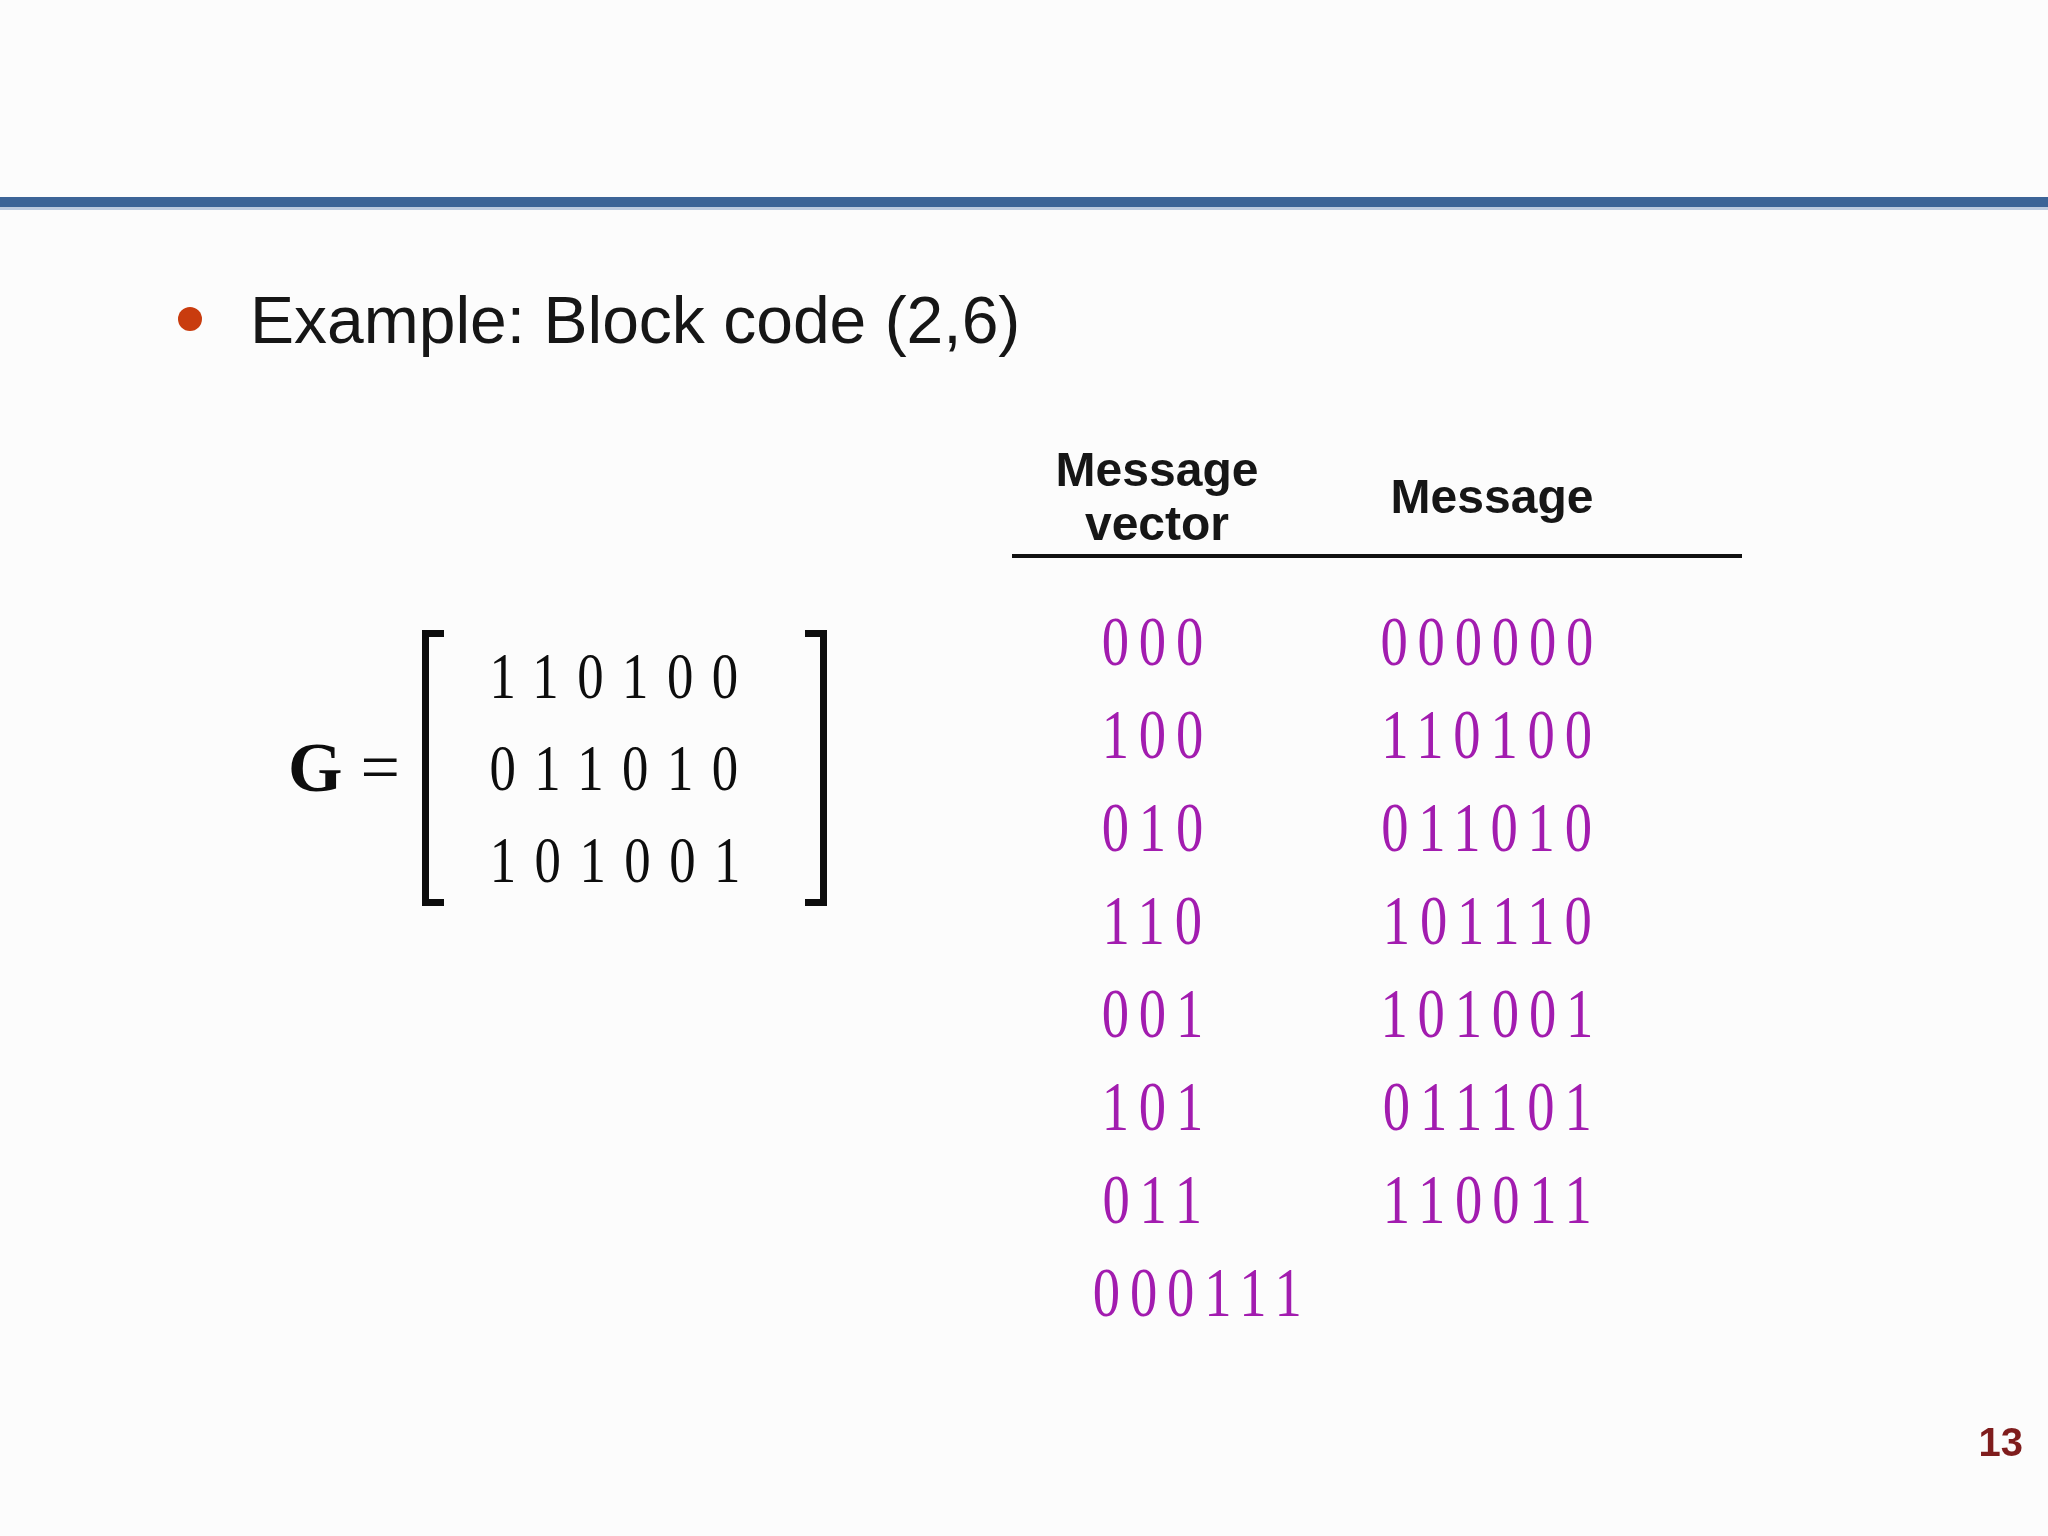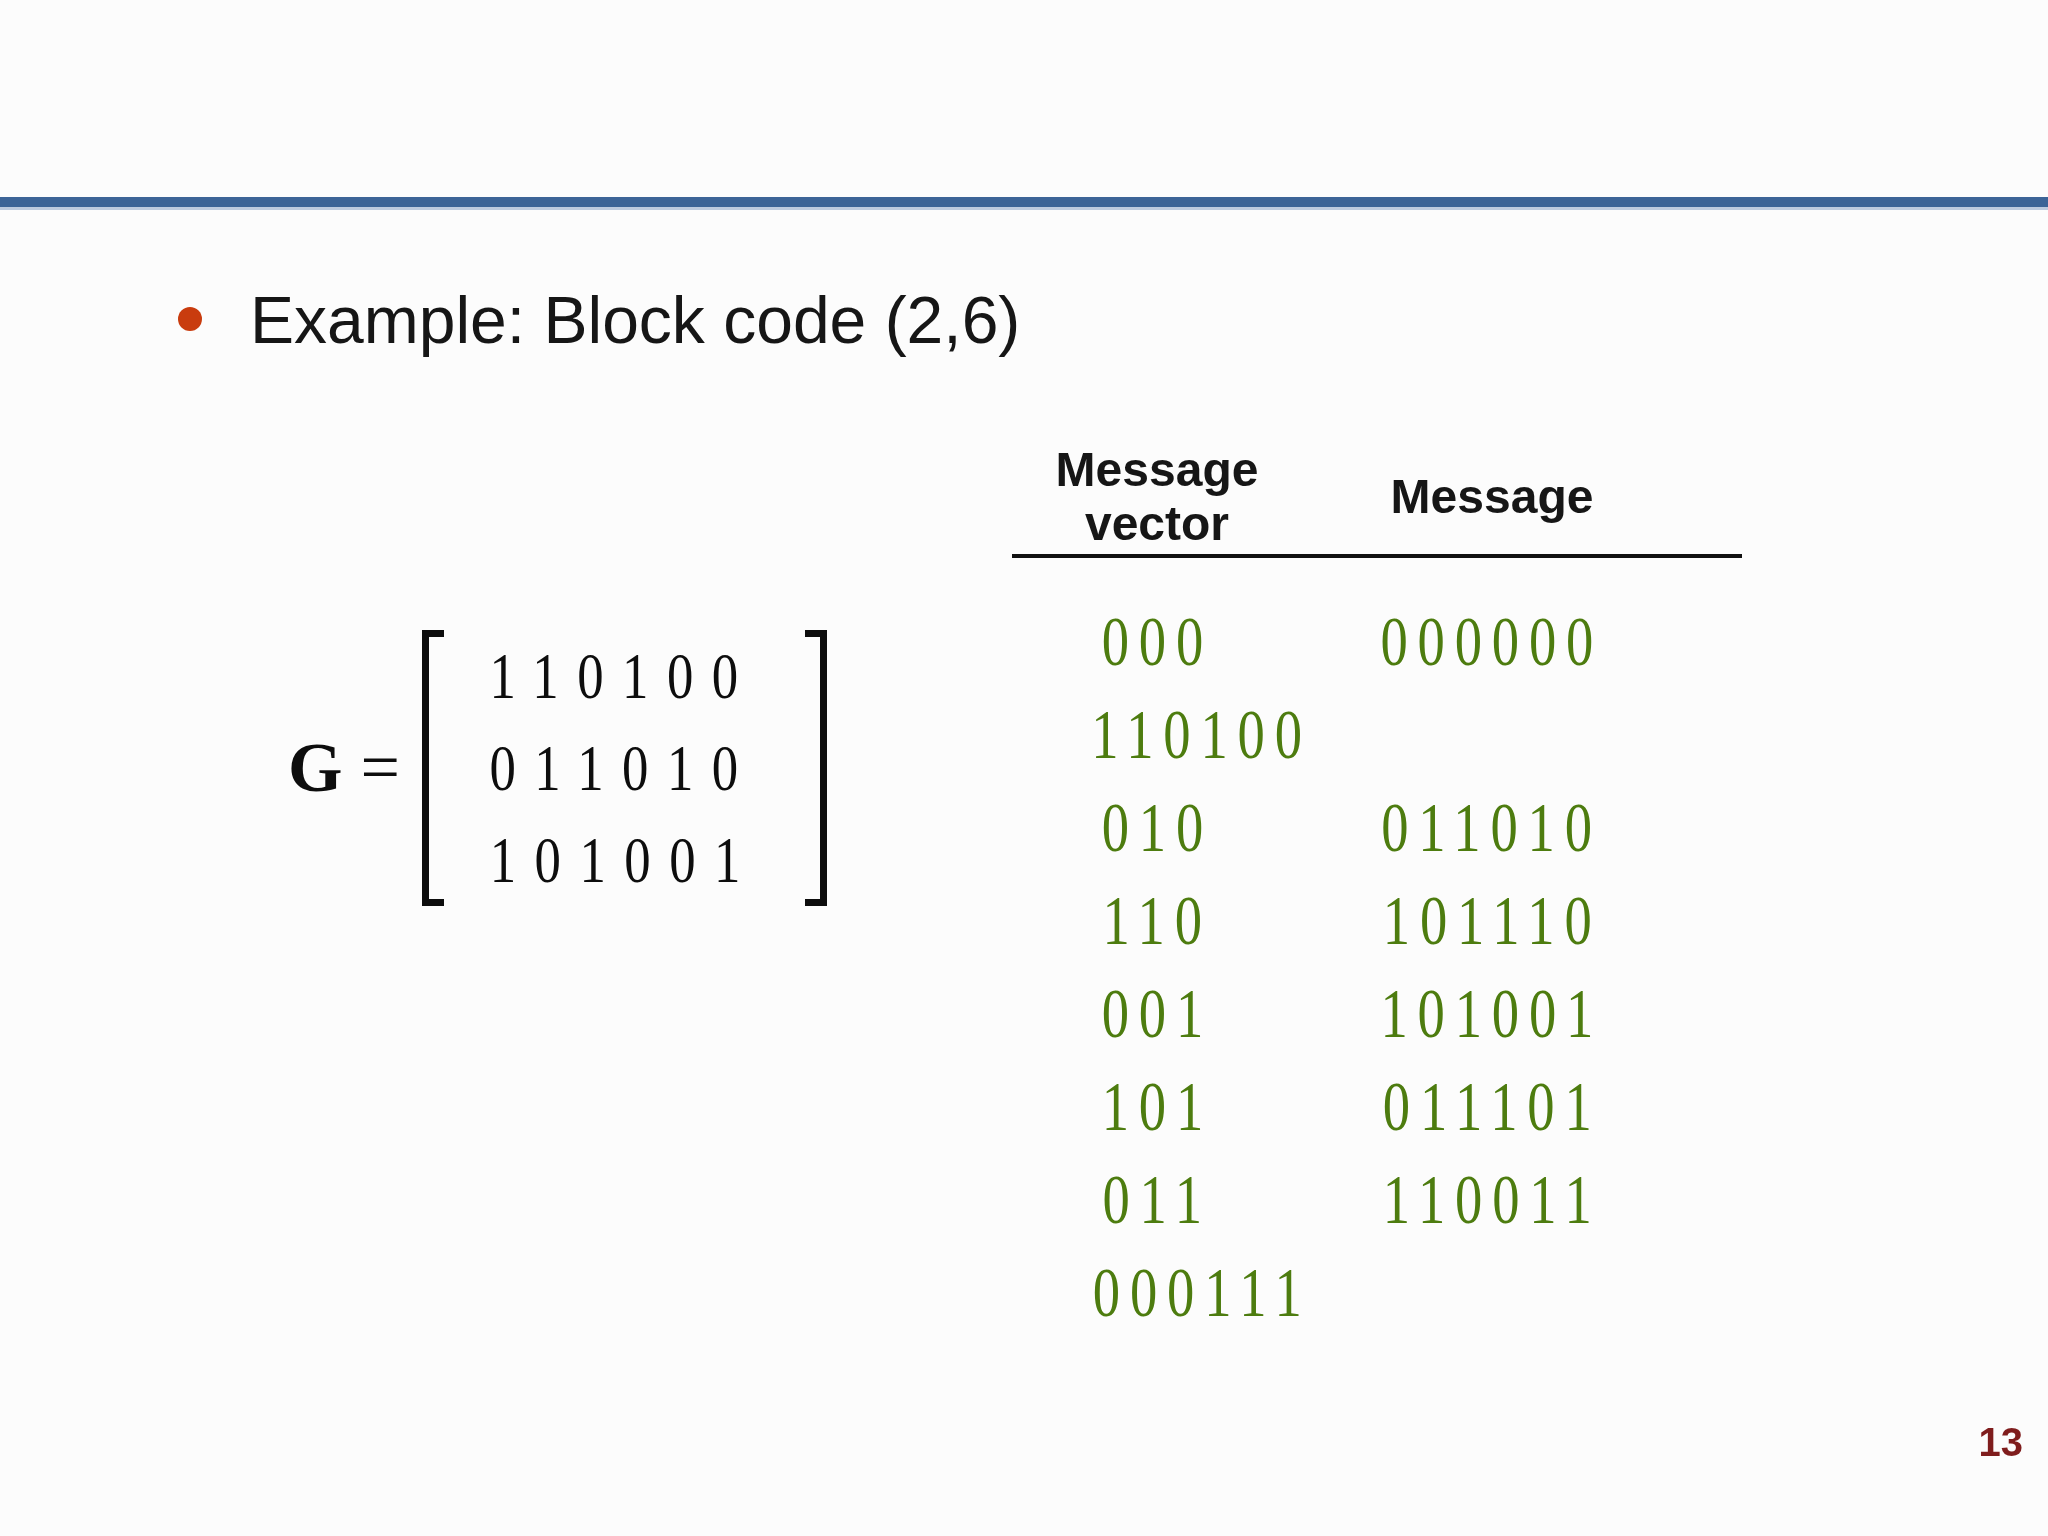"000" .td { color: #4d7c0f -> #a21caf }
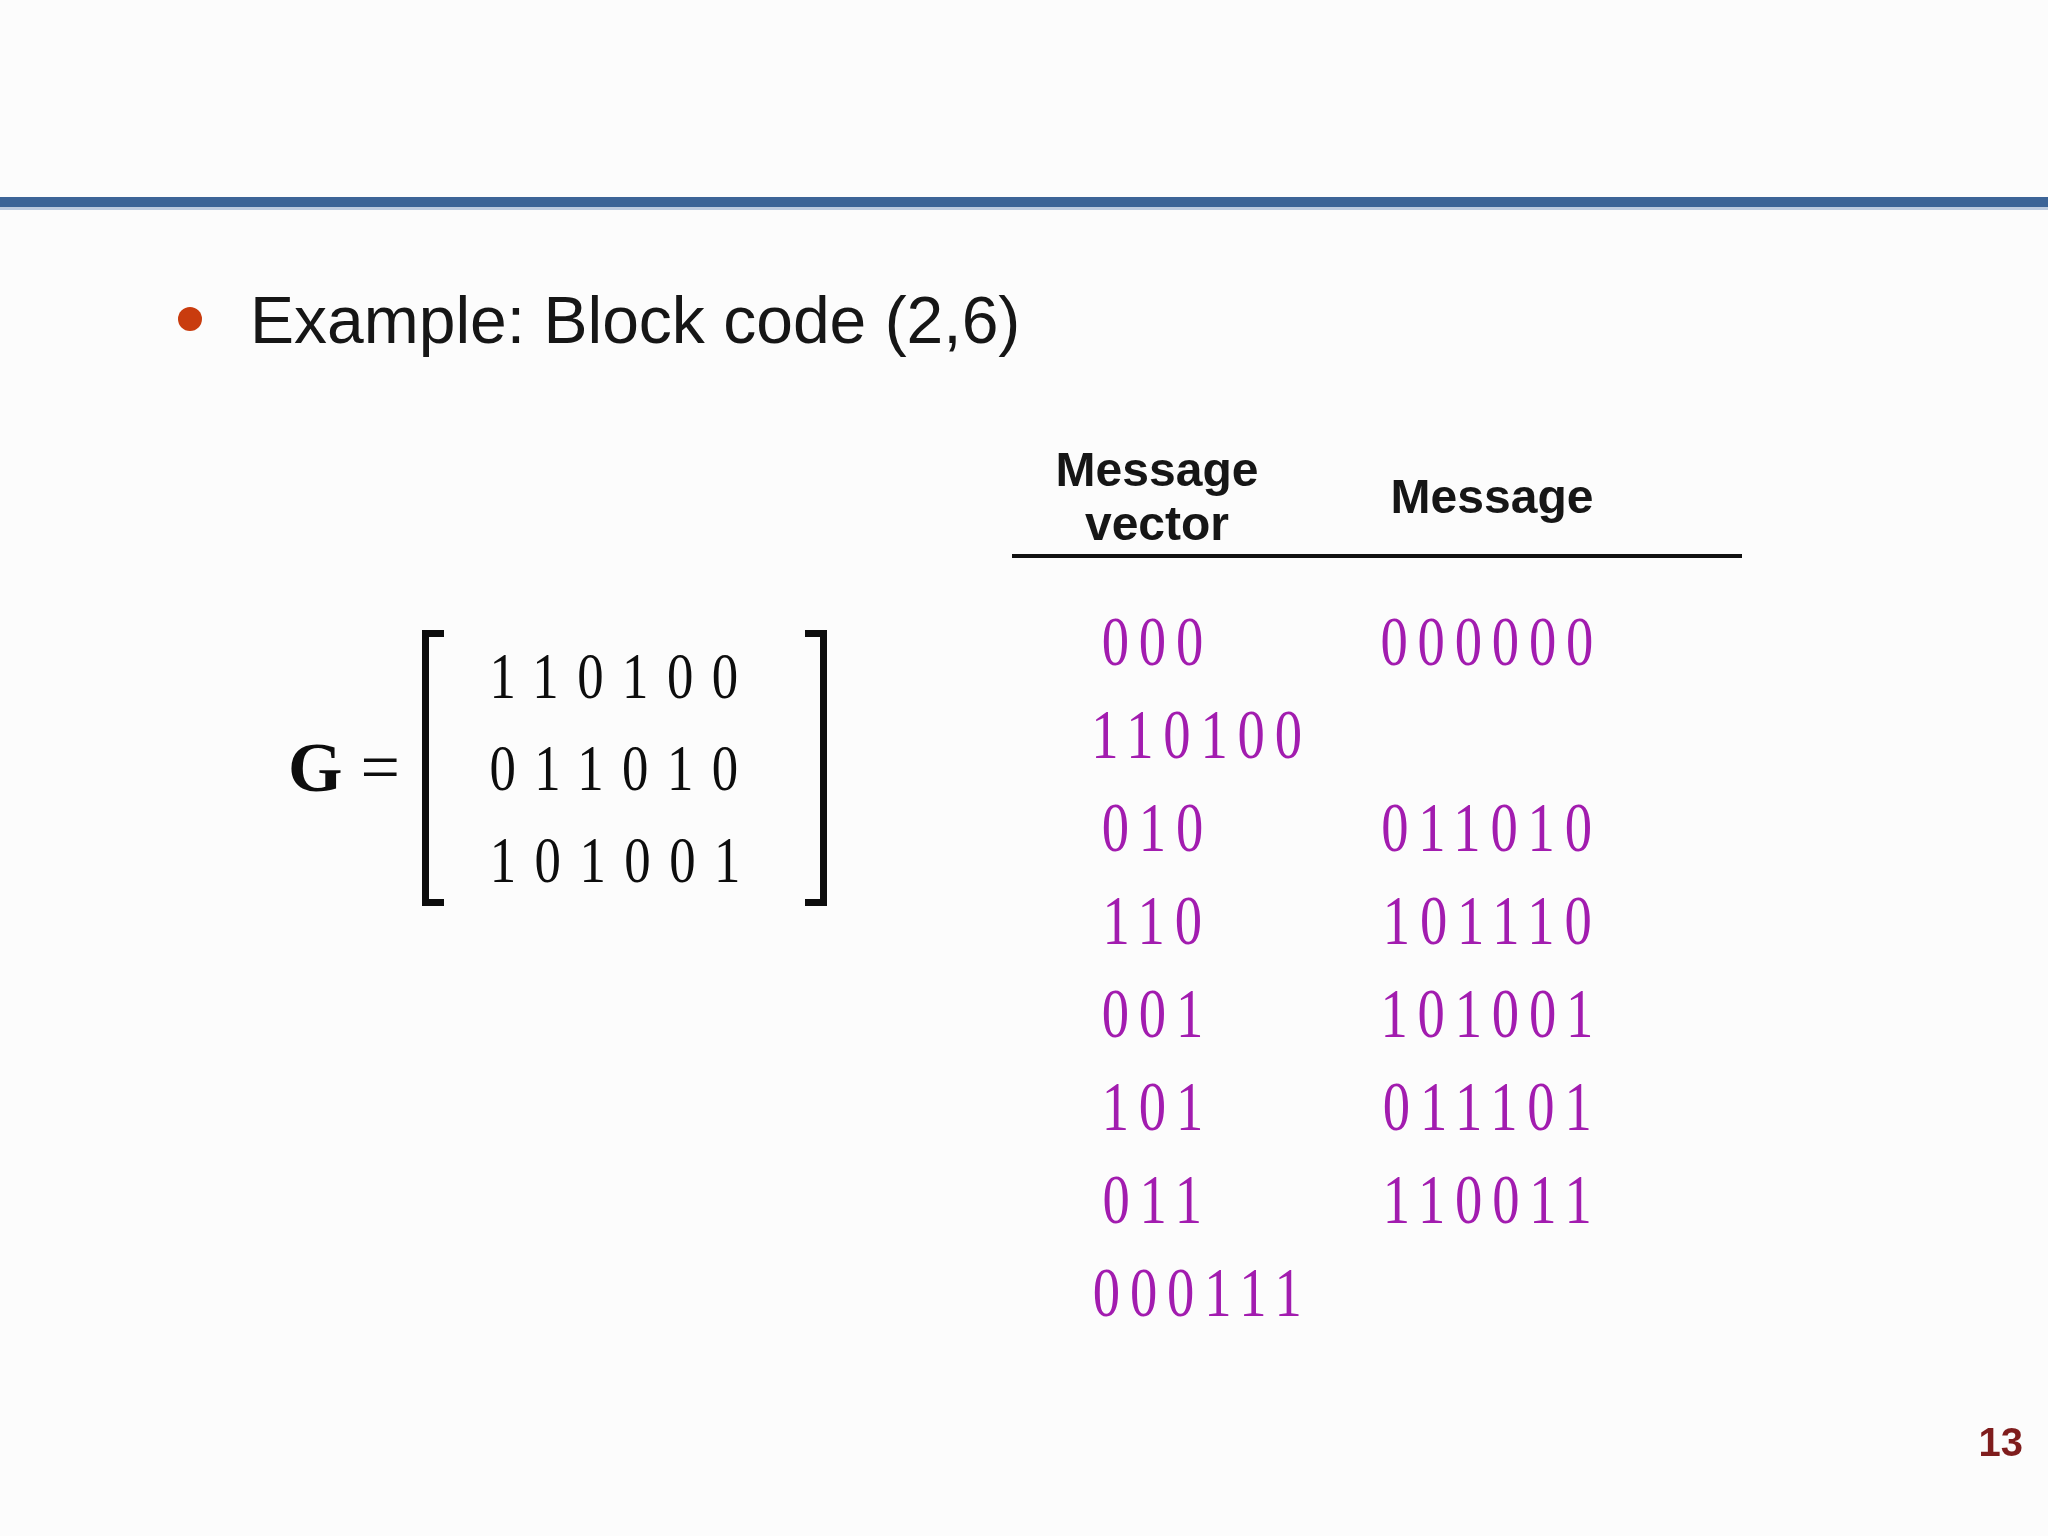"100" div.td { html: none -> <div><span>100</span></div> }
